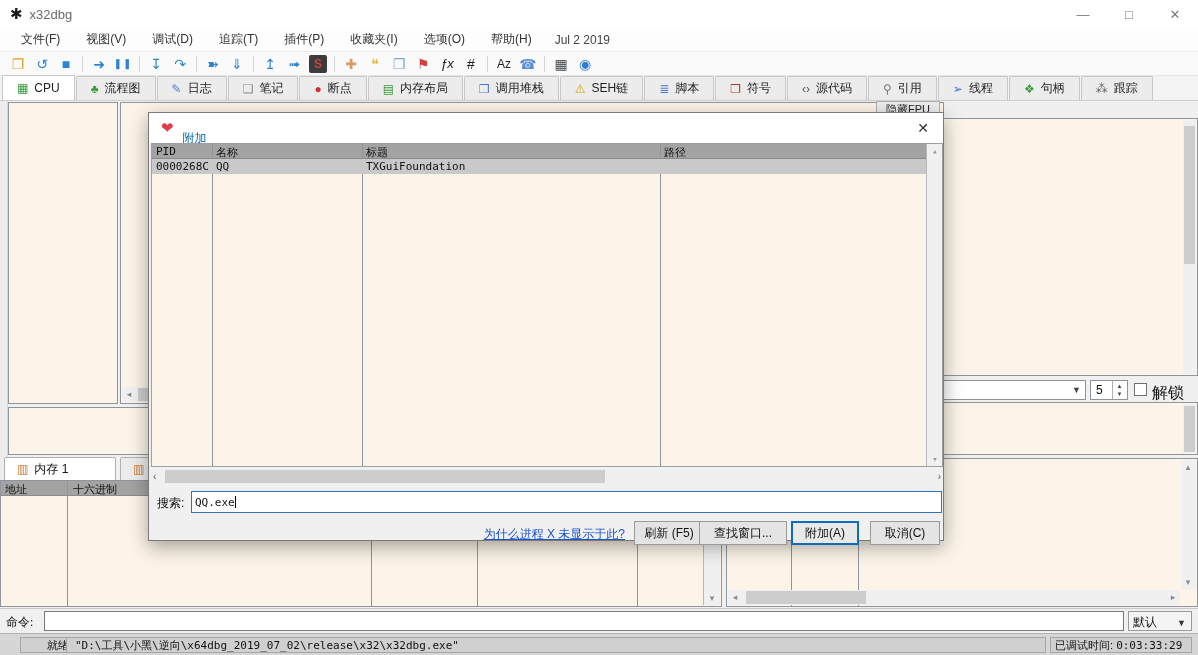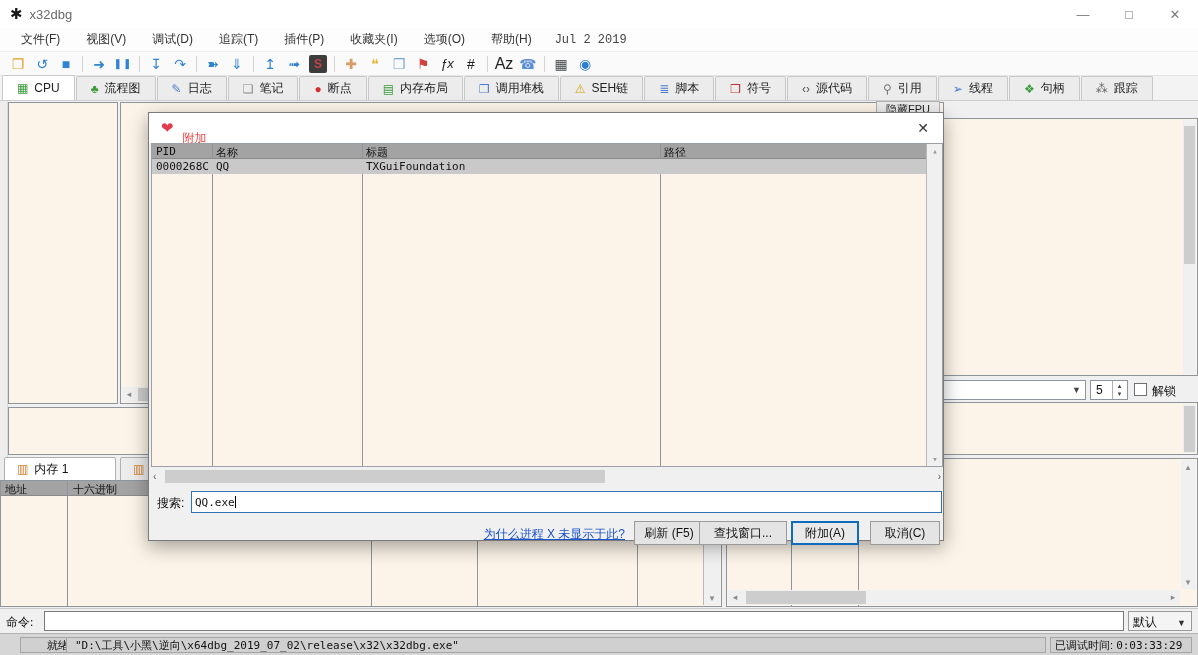"Jul 2 2019" .menu-date { font-family: Liberation Mono, monospace -> Liberation Sans, sans-serif }
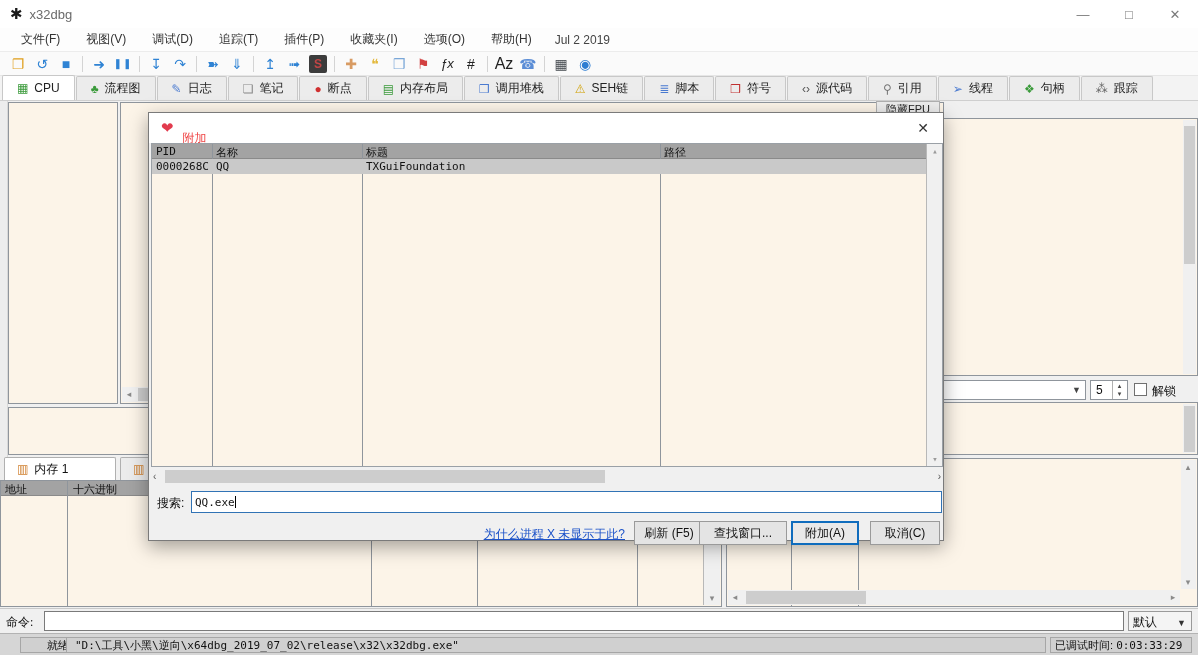"Az" span.tbtn { font-size: 16px -> 12px }
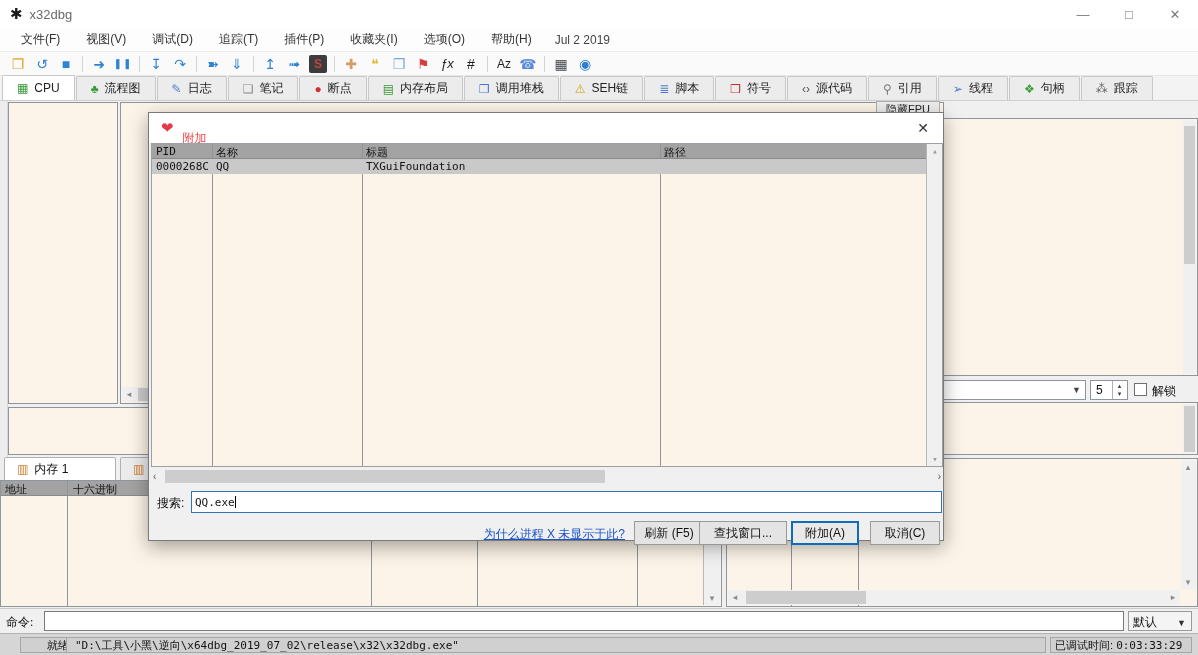"附加" .dlg-title { color: #ef4444 -> #0369a1 }
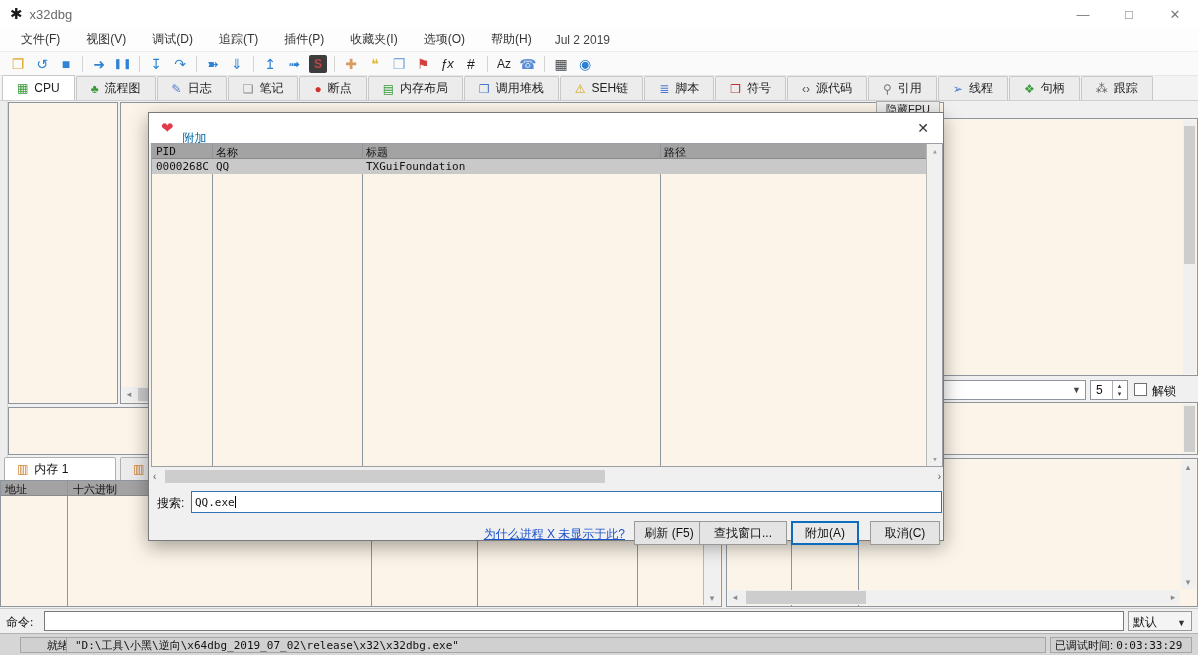"解锁" span.abs { font-size: 12px -> 16px }
